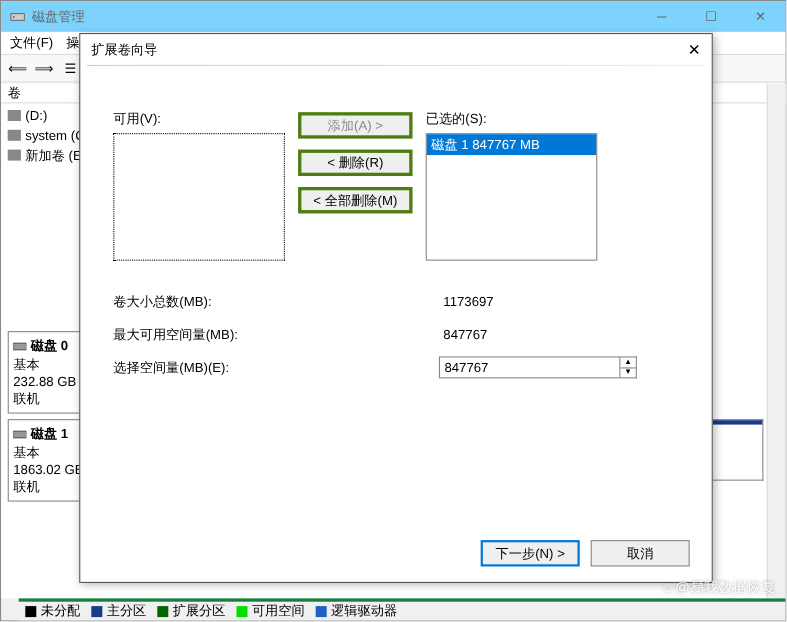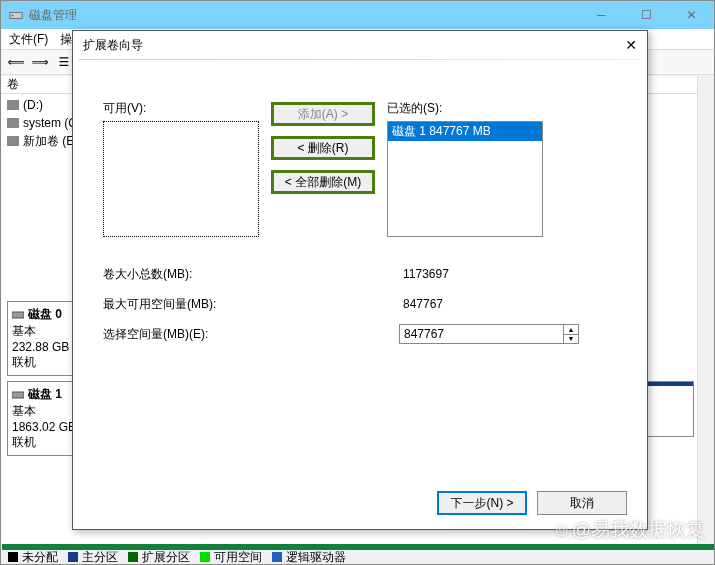"☺@易我数据恢复" .watermark { font-size: 19px -> 13px }
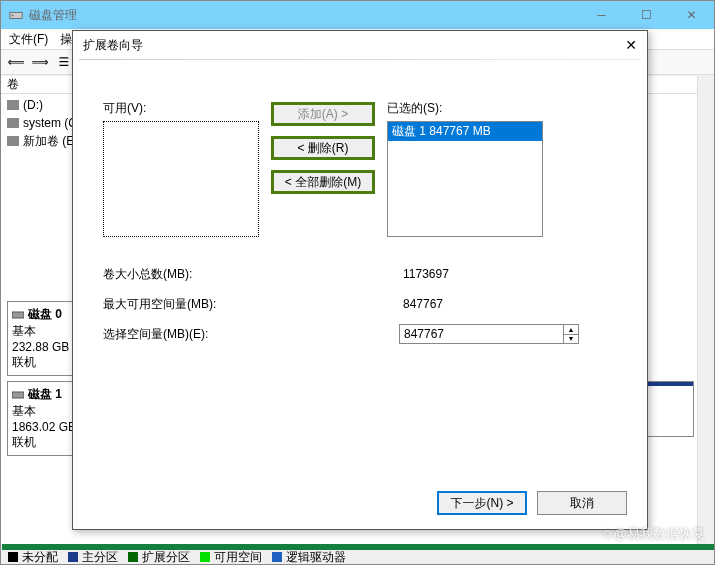"未分配" .legend { border-top: 6px solid #15803d -> 3px solid #15803d; left: 1px -> 16px }
